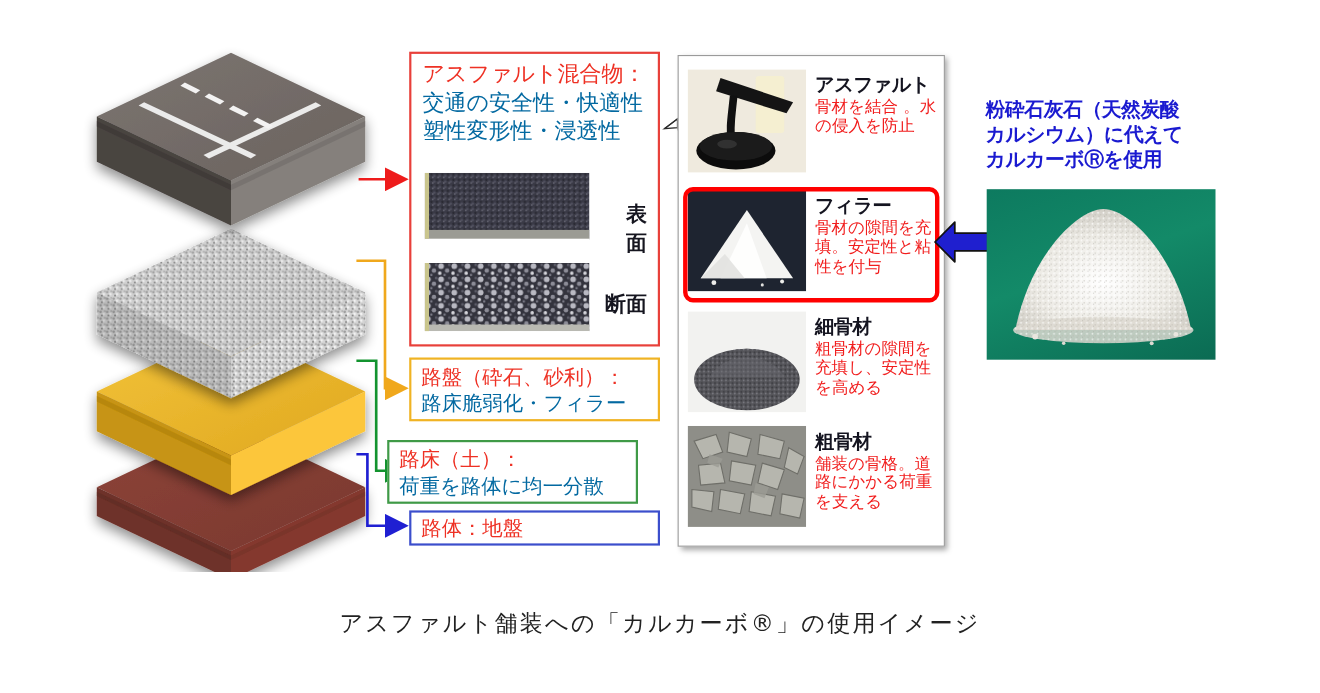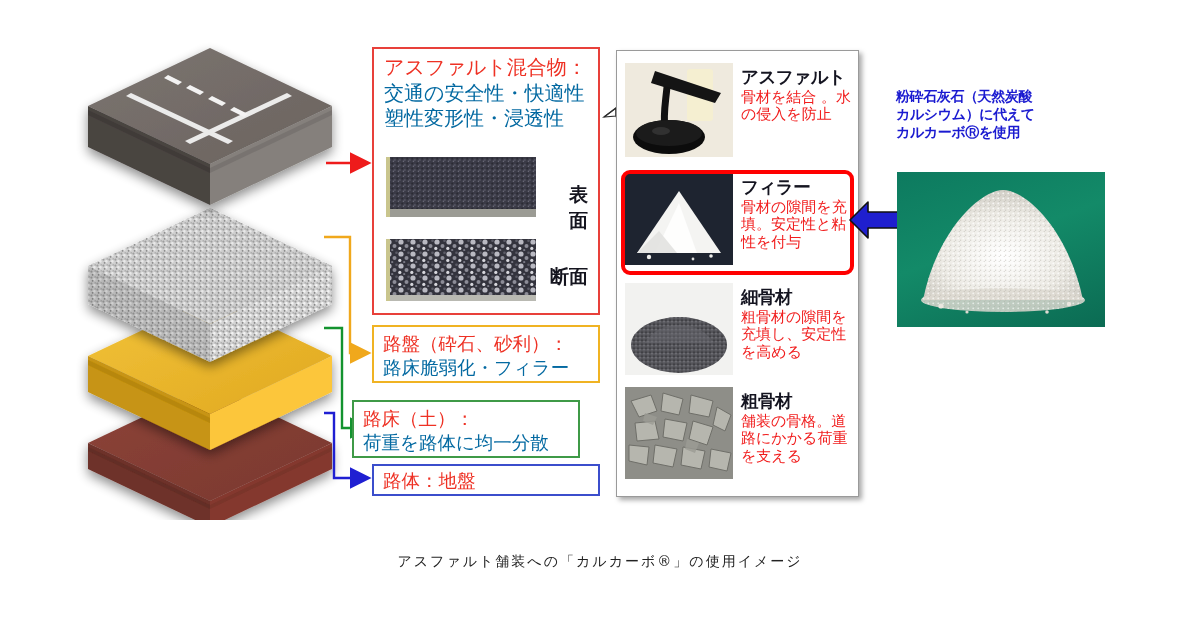"粉砕石灰石（天然炭酸" #rtext { font-size: 14px -> 18px }
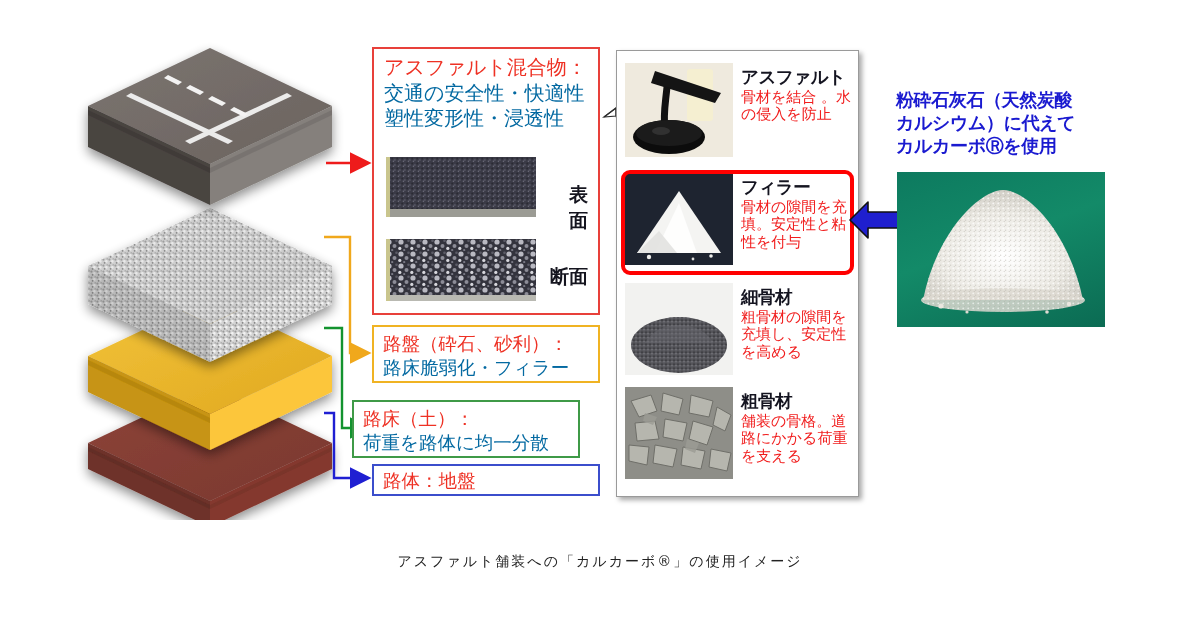"アスファルト舗装への「カルカーボ®」の使用イメージ" #caption { font-size: 14px -> 21px }
